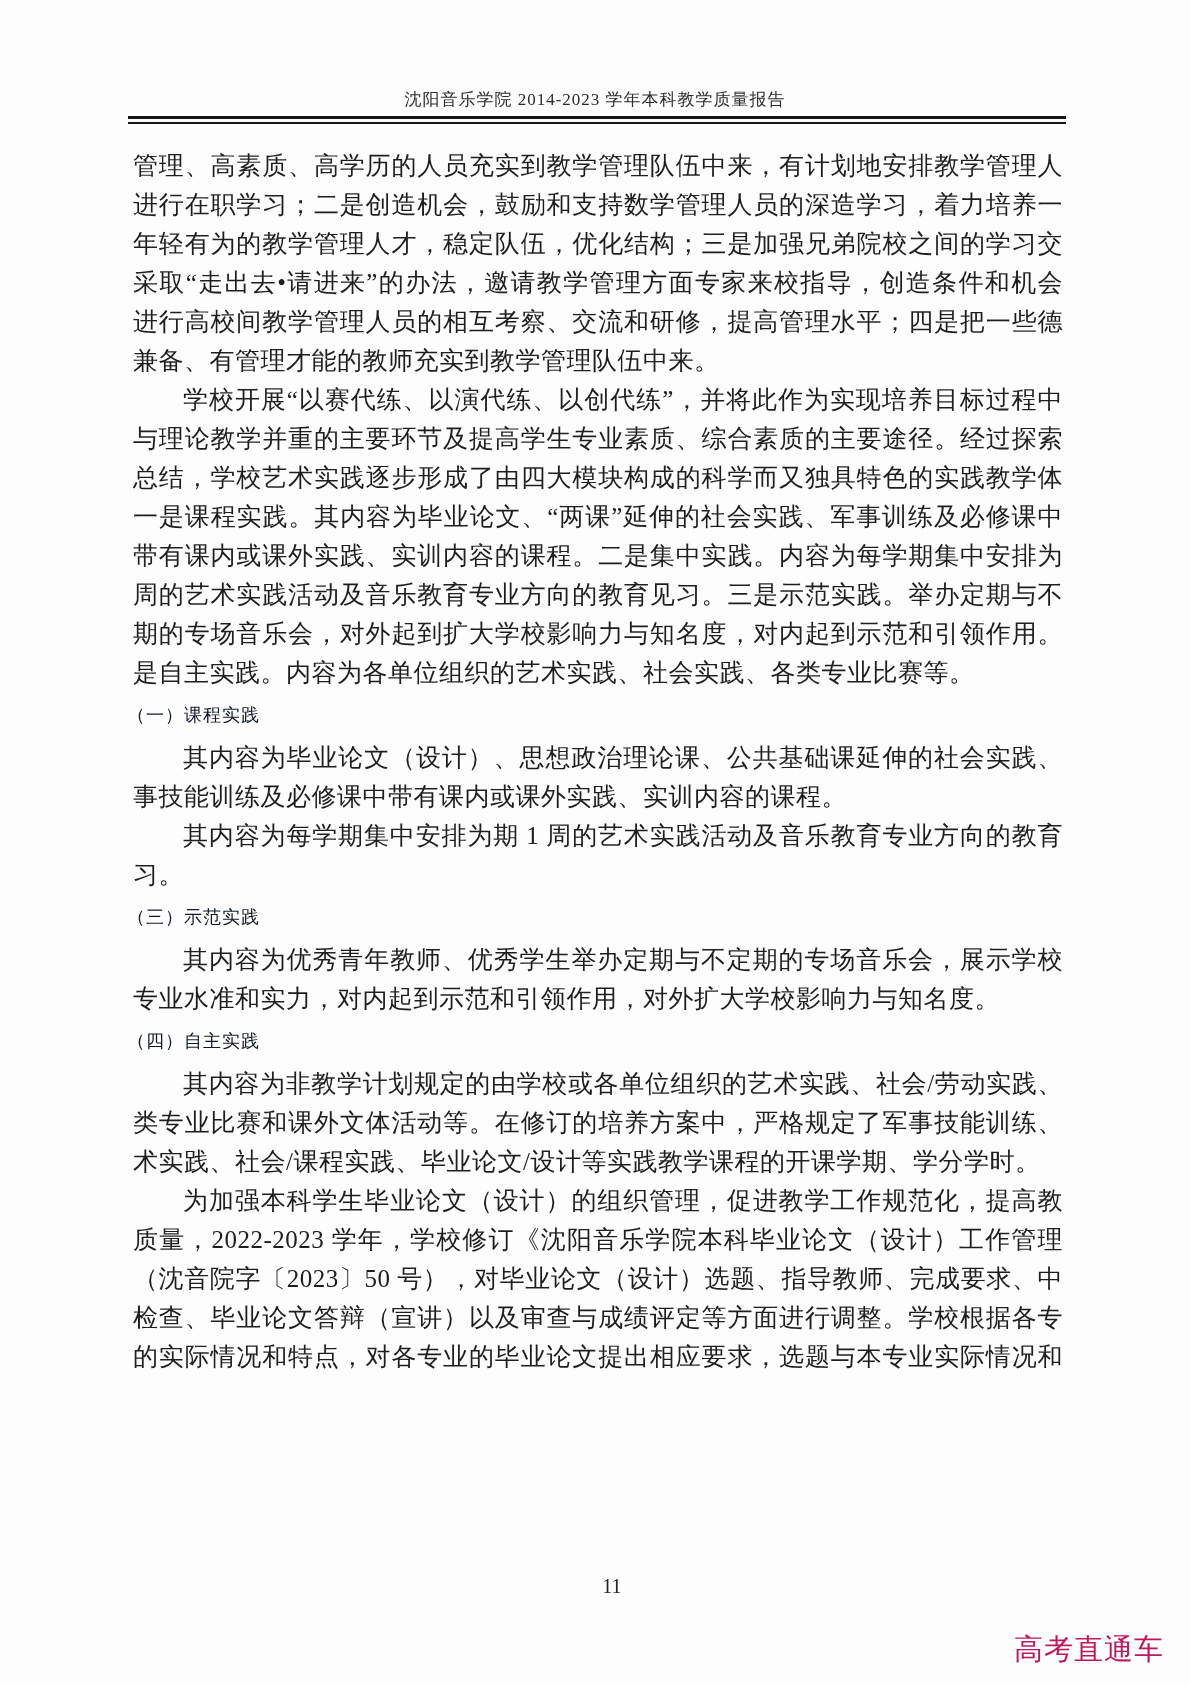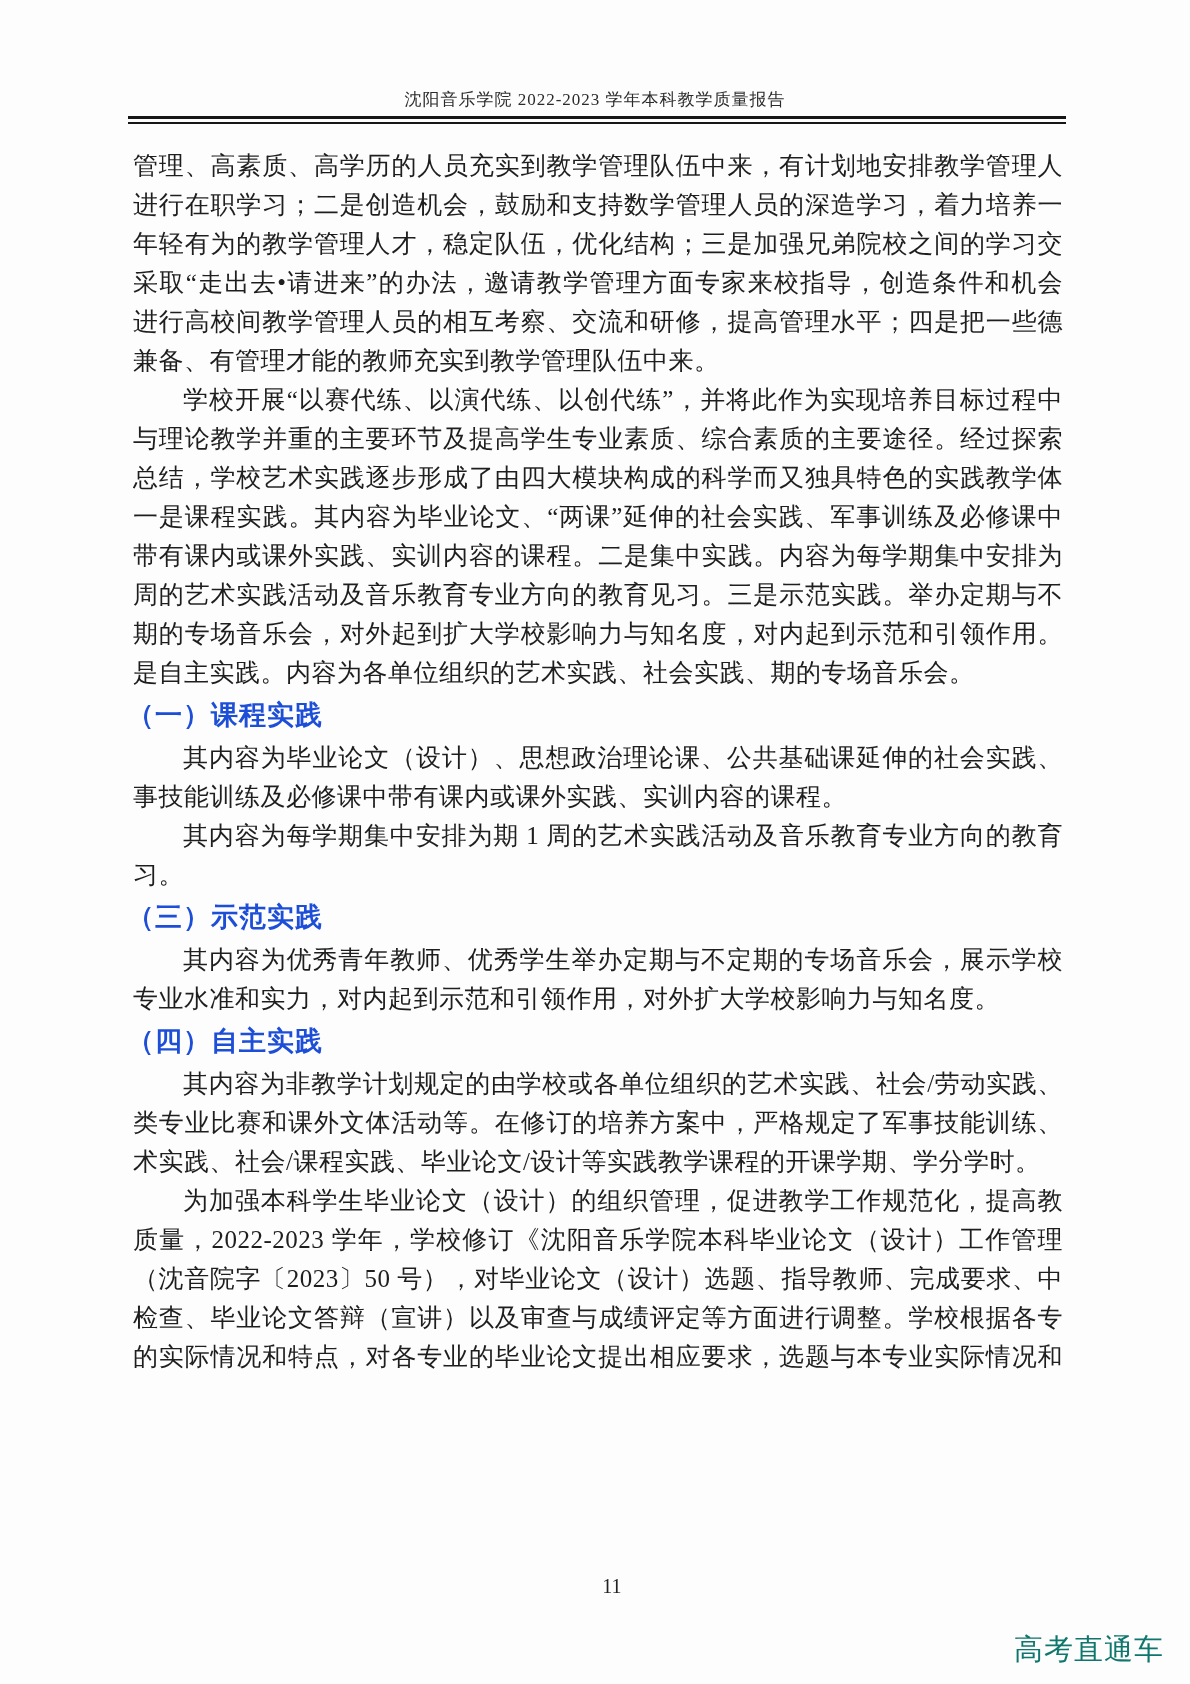"沈阳音乐学院 2022-2023 学年本科教学质量报告" div.running-header { text: 2022-2023 -> 2014-2023 }
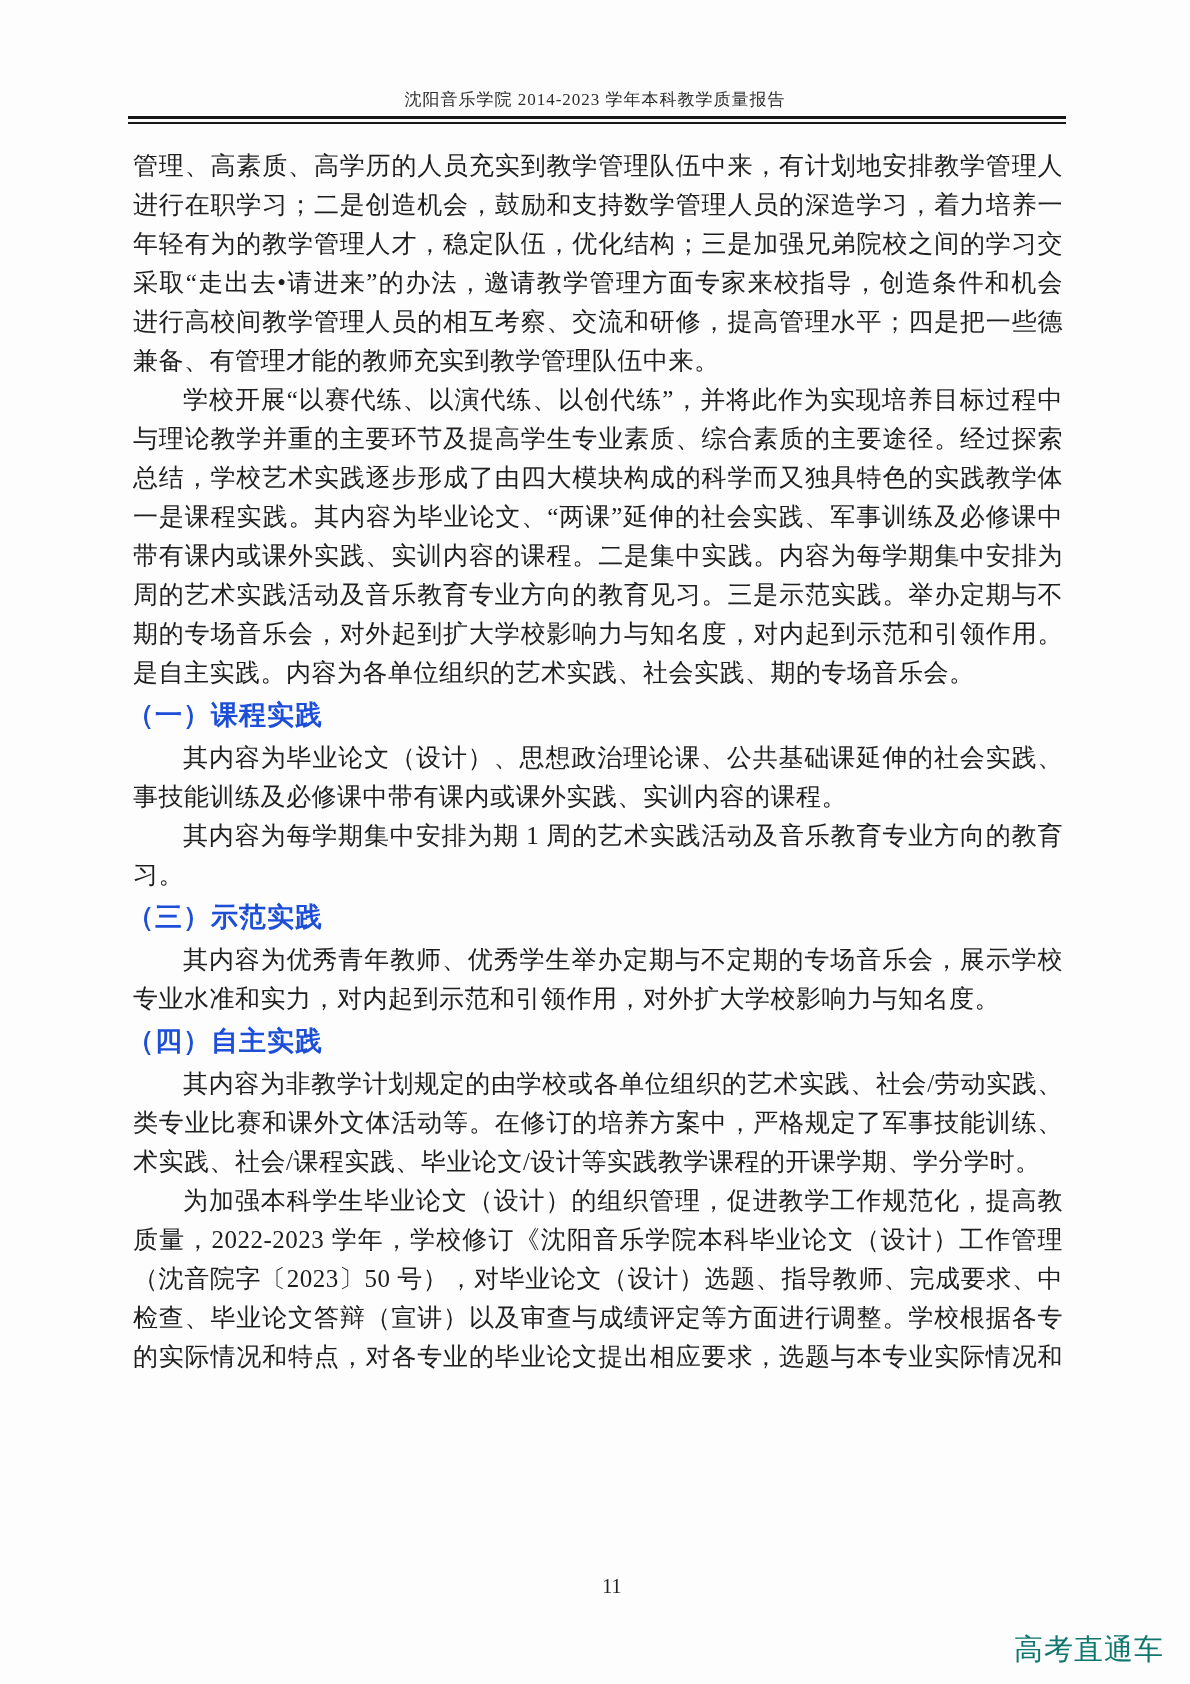"是自主实践。内容为各单位组织的艺术实践、社会实践、期的专场音乐会。" div.line { text: 期的专场音乐会 -> 各类专业比赛等 }
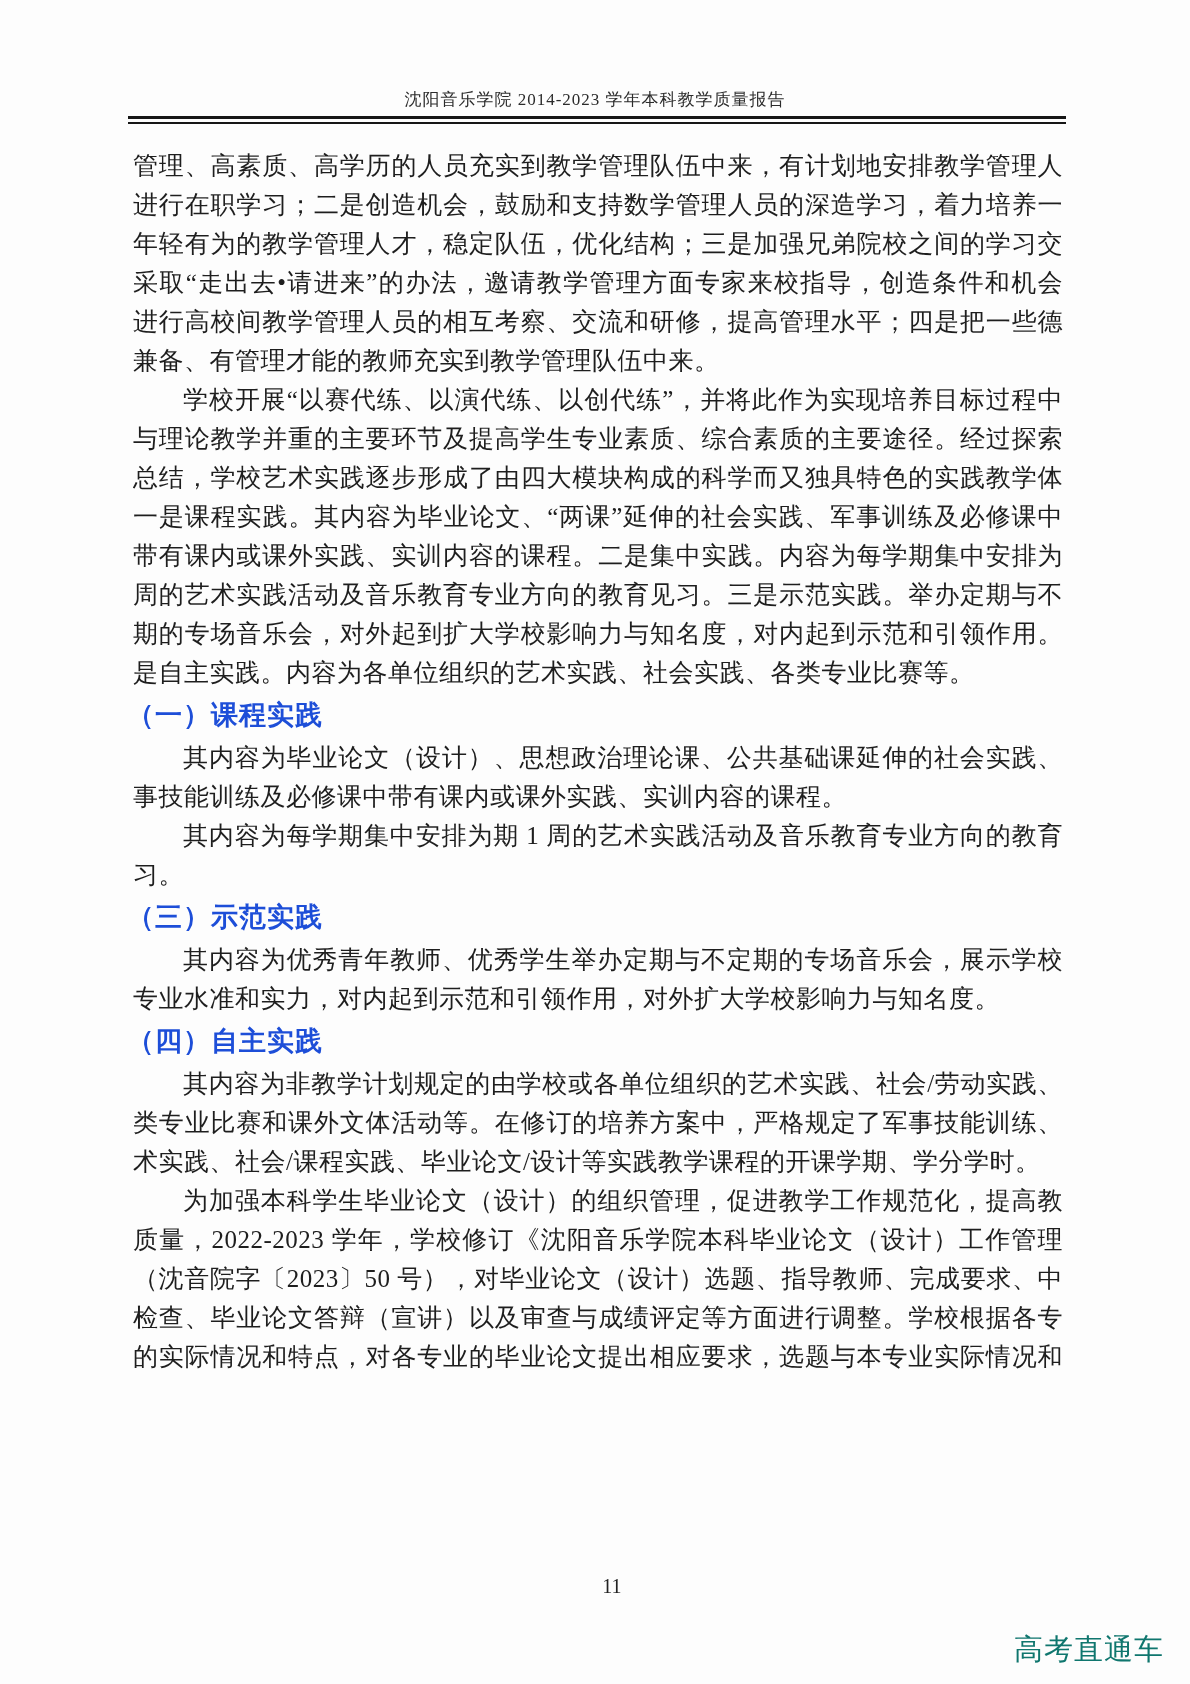"（一）课程实践" .heading2 { color: #1d4ed8 -> #0f172a; font-size: 27px -> 18px; font-weight: bold -> normal }
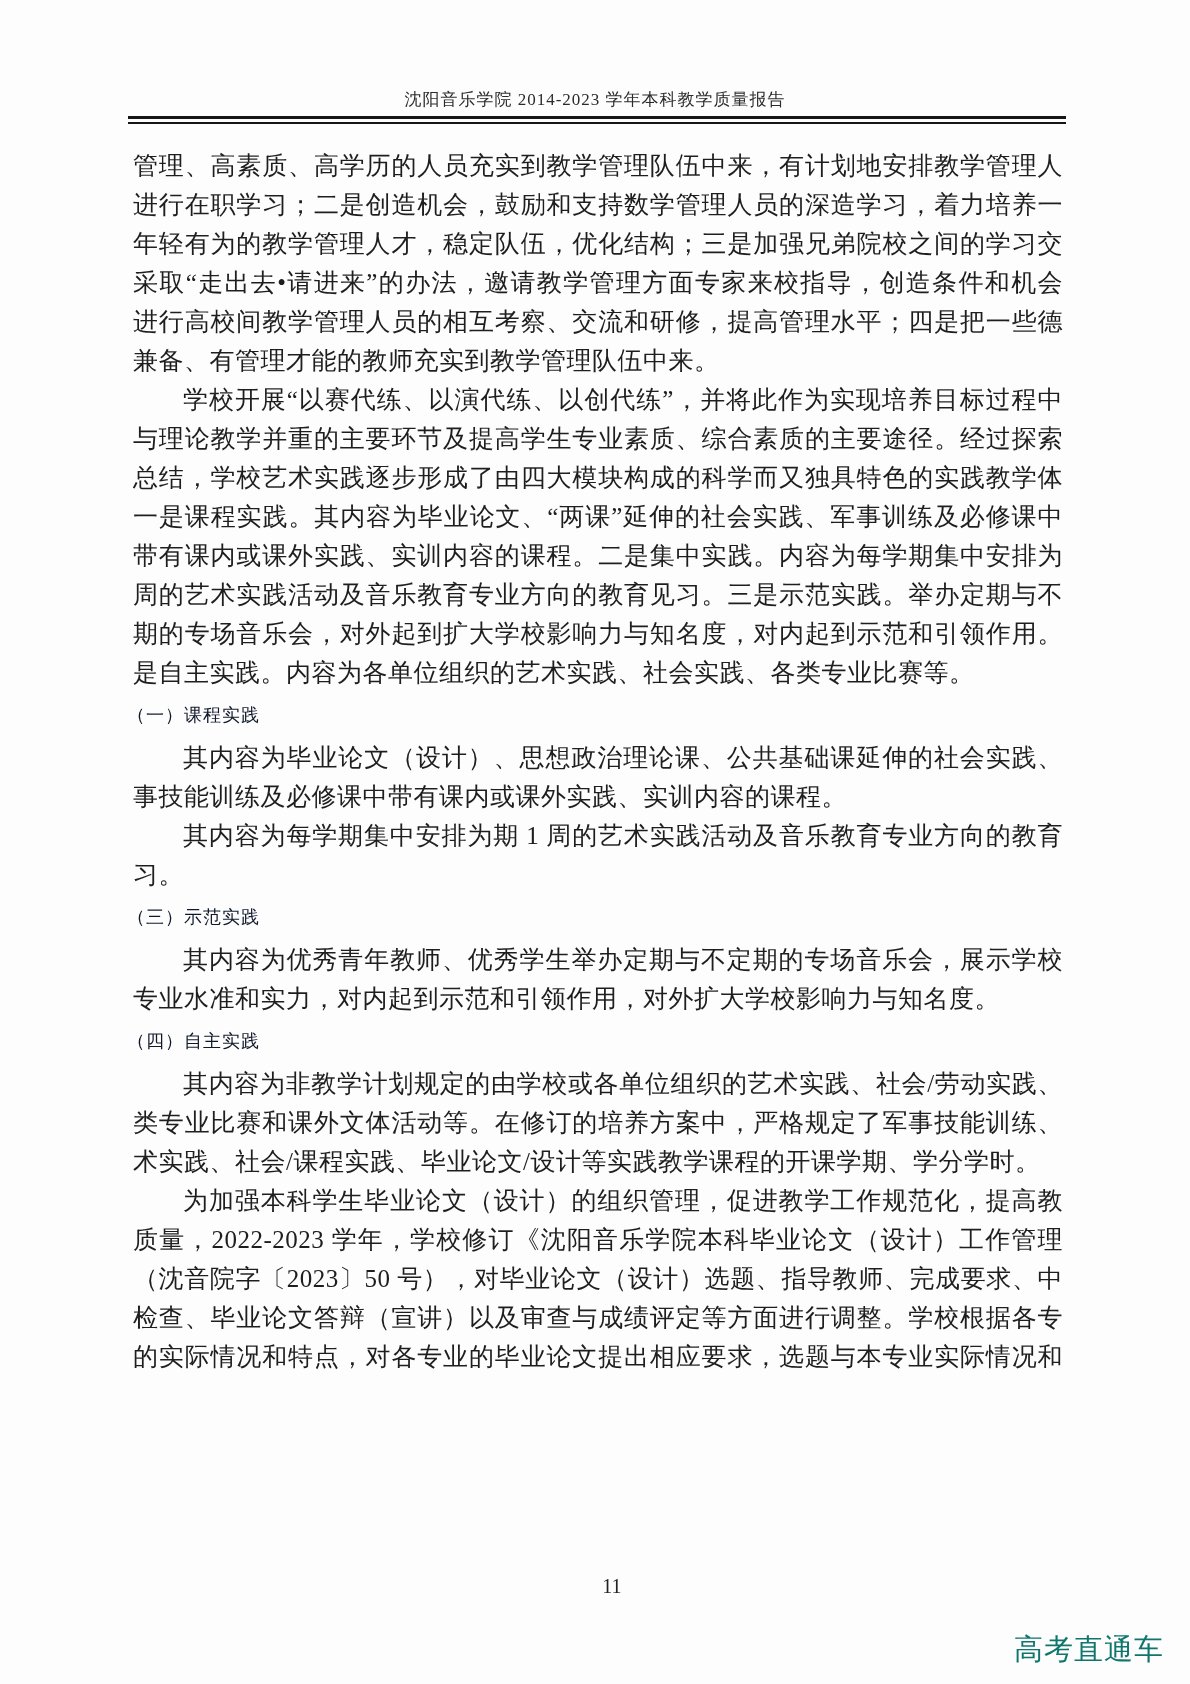"高考直通车" .watermark { color: #0f766e -> #be185d }
